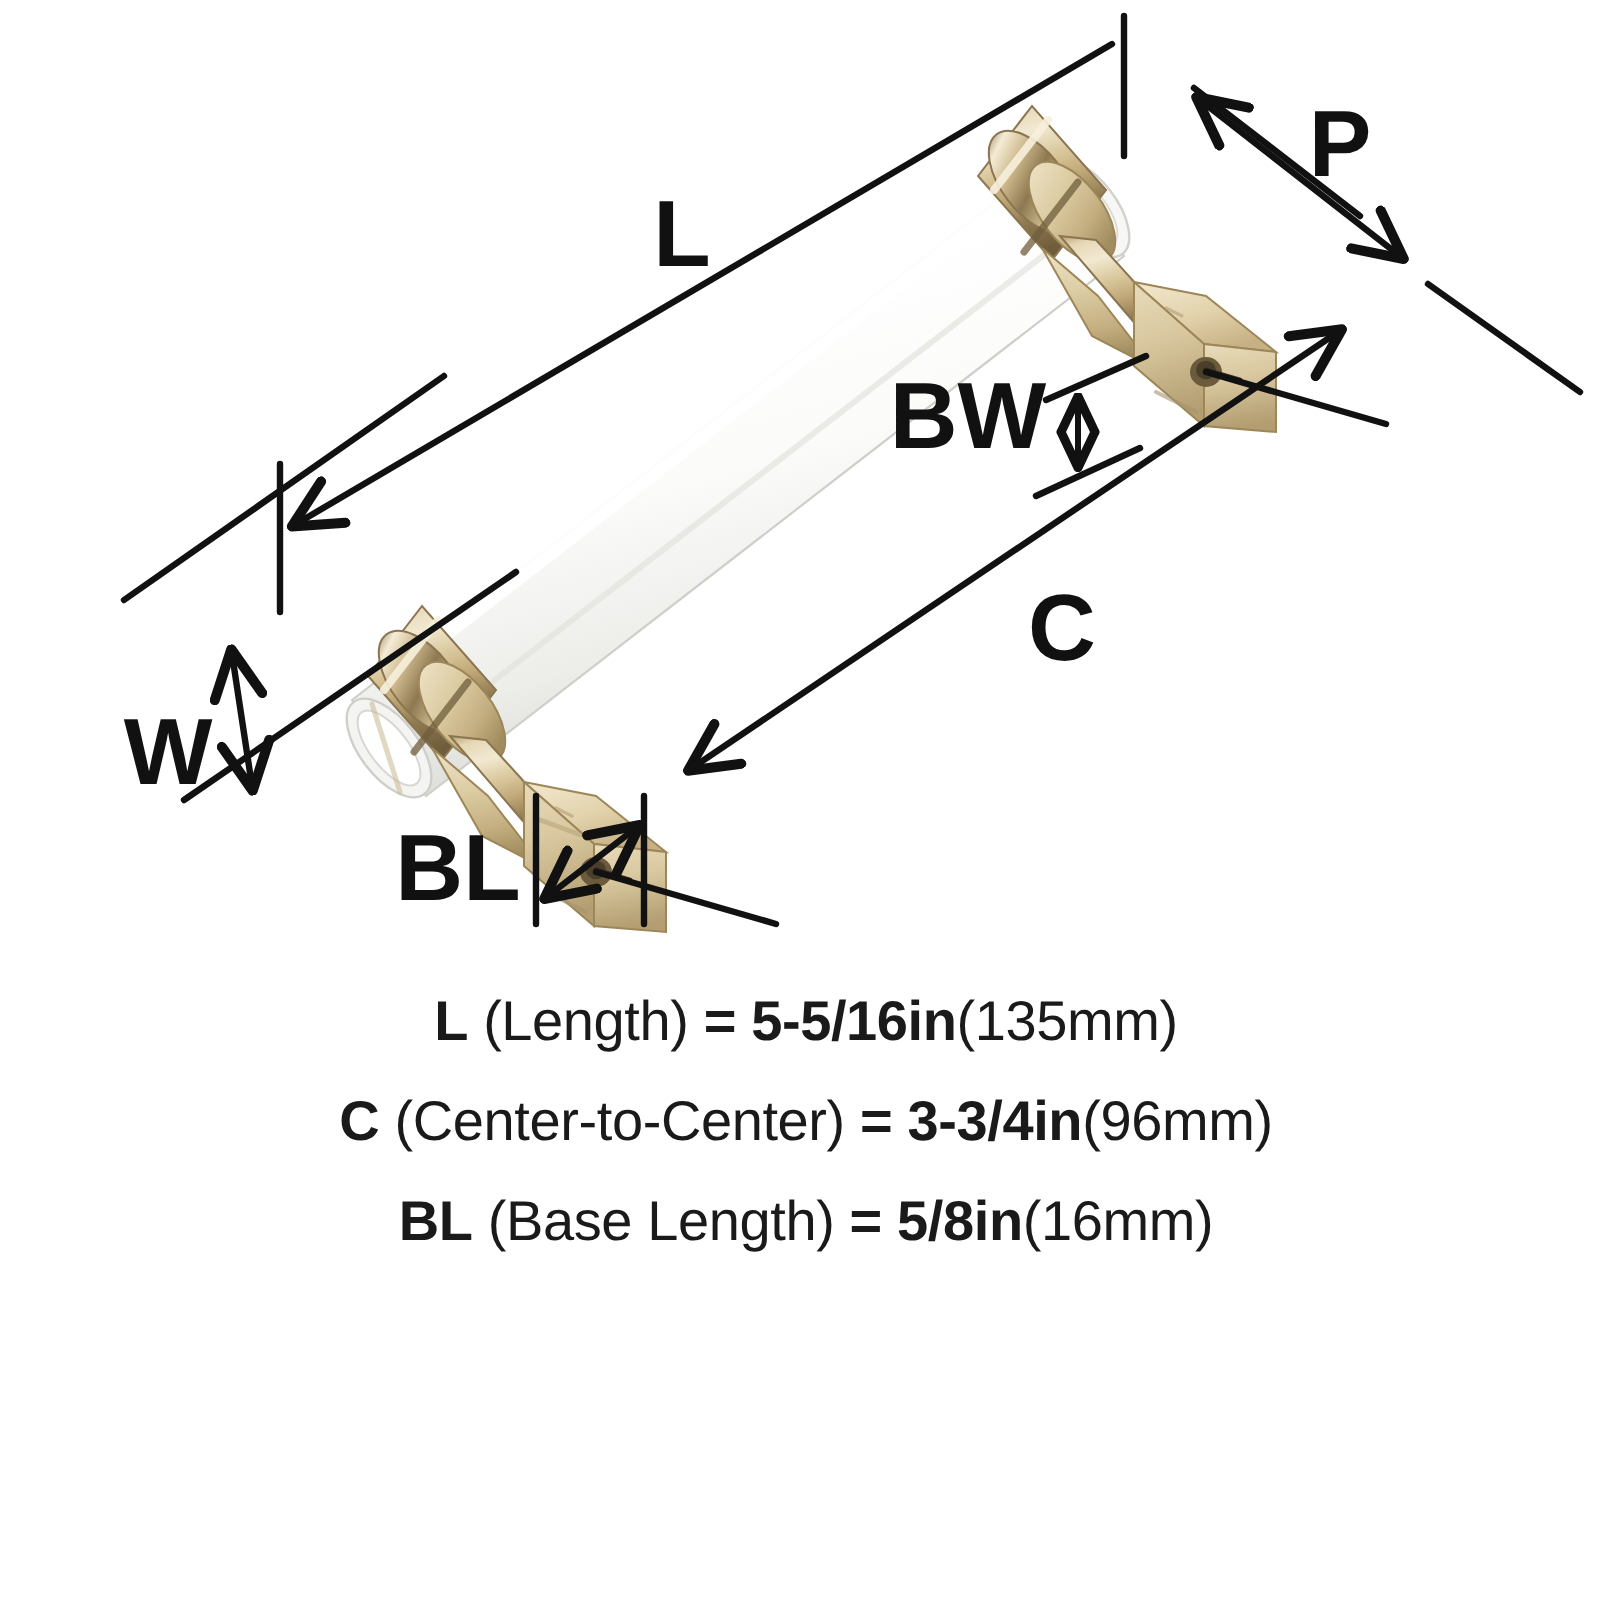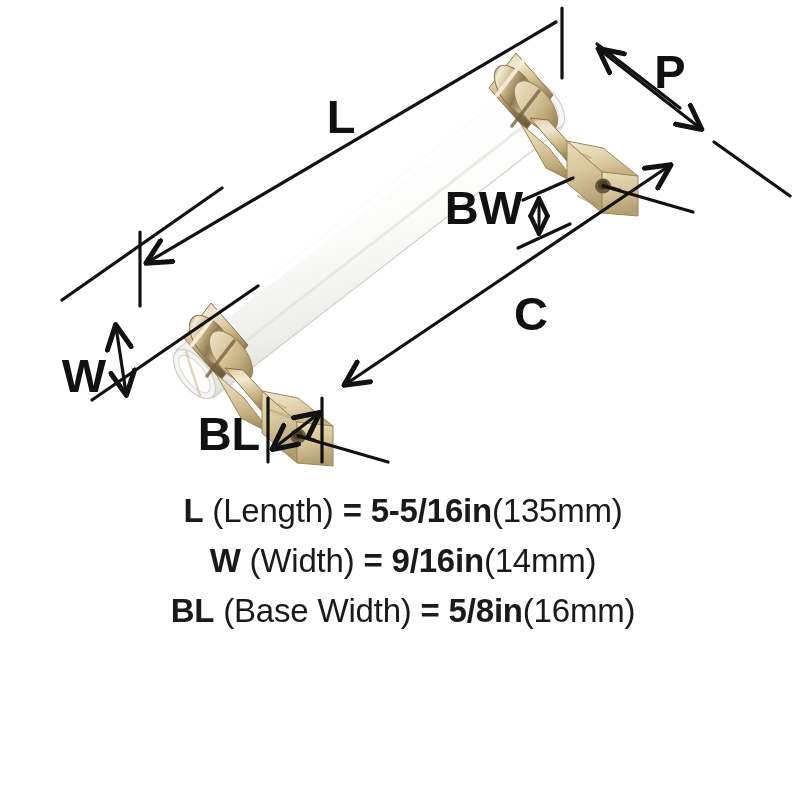"L (Length) = 5-5/16in(135mm)" .spec-row { font-size: 33px -> 28px }
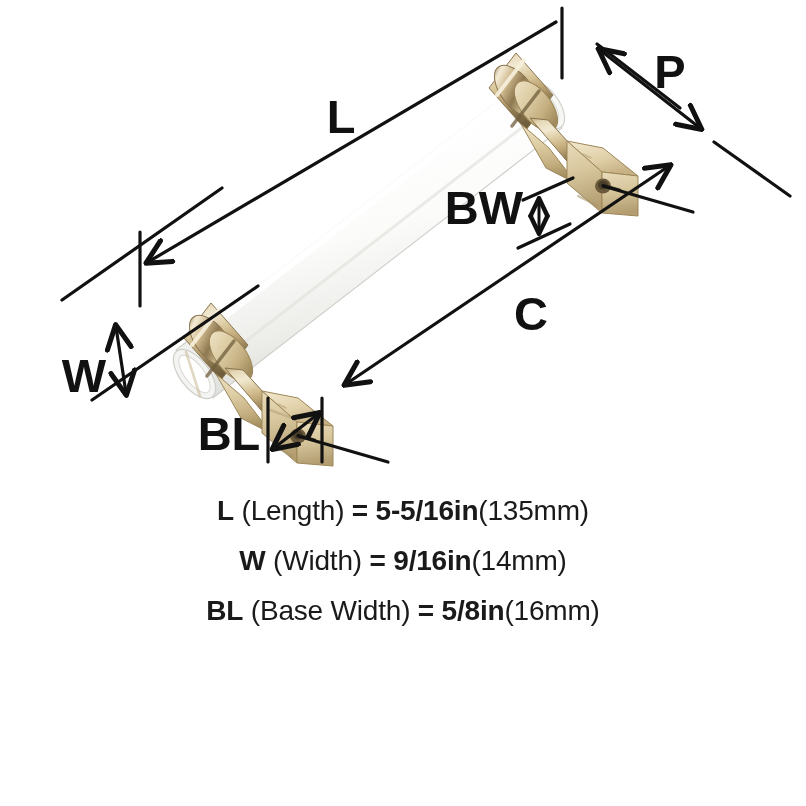"C (Center-to-Center) = 3-3/4in(96mm)" div.spec-row { html: none -> <div> <span>C</span> <span>(Center-to-Center)</span> <span>=</span> <span>3-3/4in</span><span>(96mm)</span> </div> }
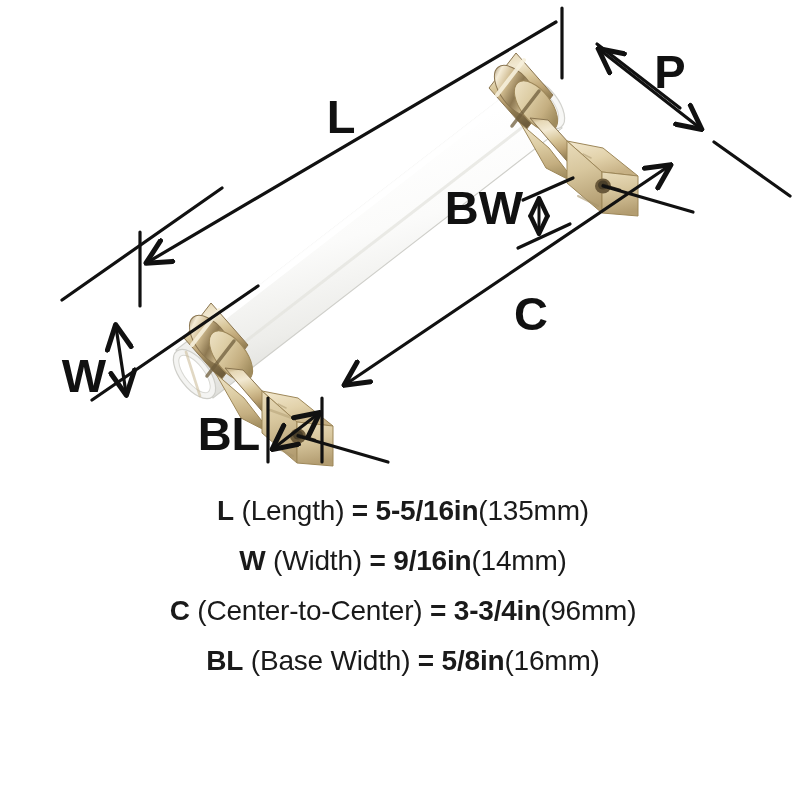"W (Width) = 9/16in(14mm)" div.spec-row { html: <div> <span>W</span> <span>(Width)</span> <span>=</span> <span>9/16in</span><span>(14mm)</span> </div> -> none }
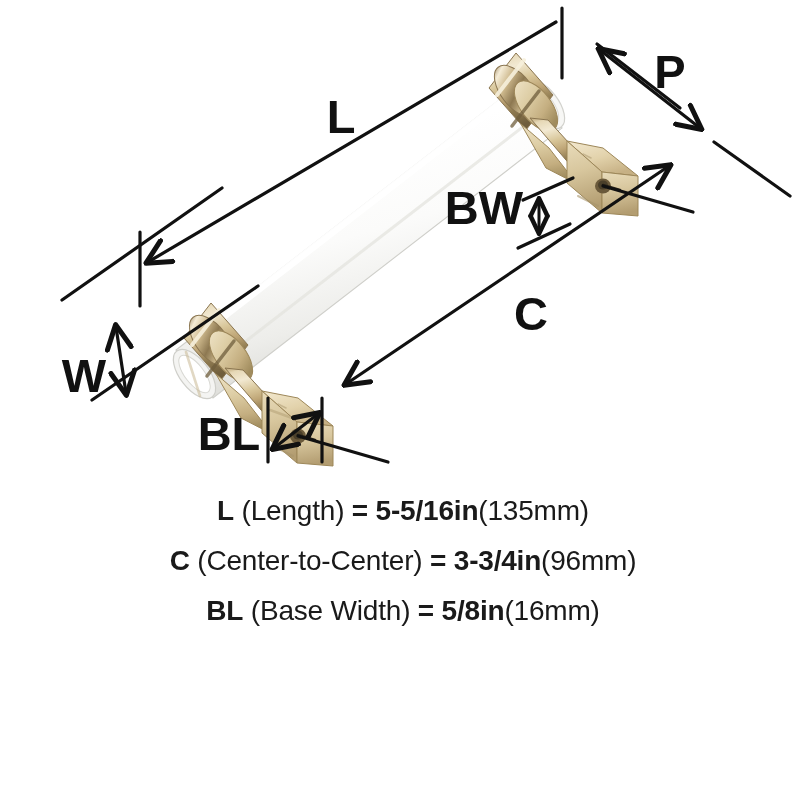"(Base Width)" span.spec-name { text: Width -> Length }
